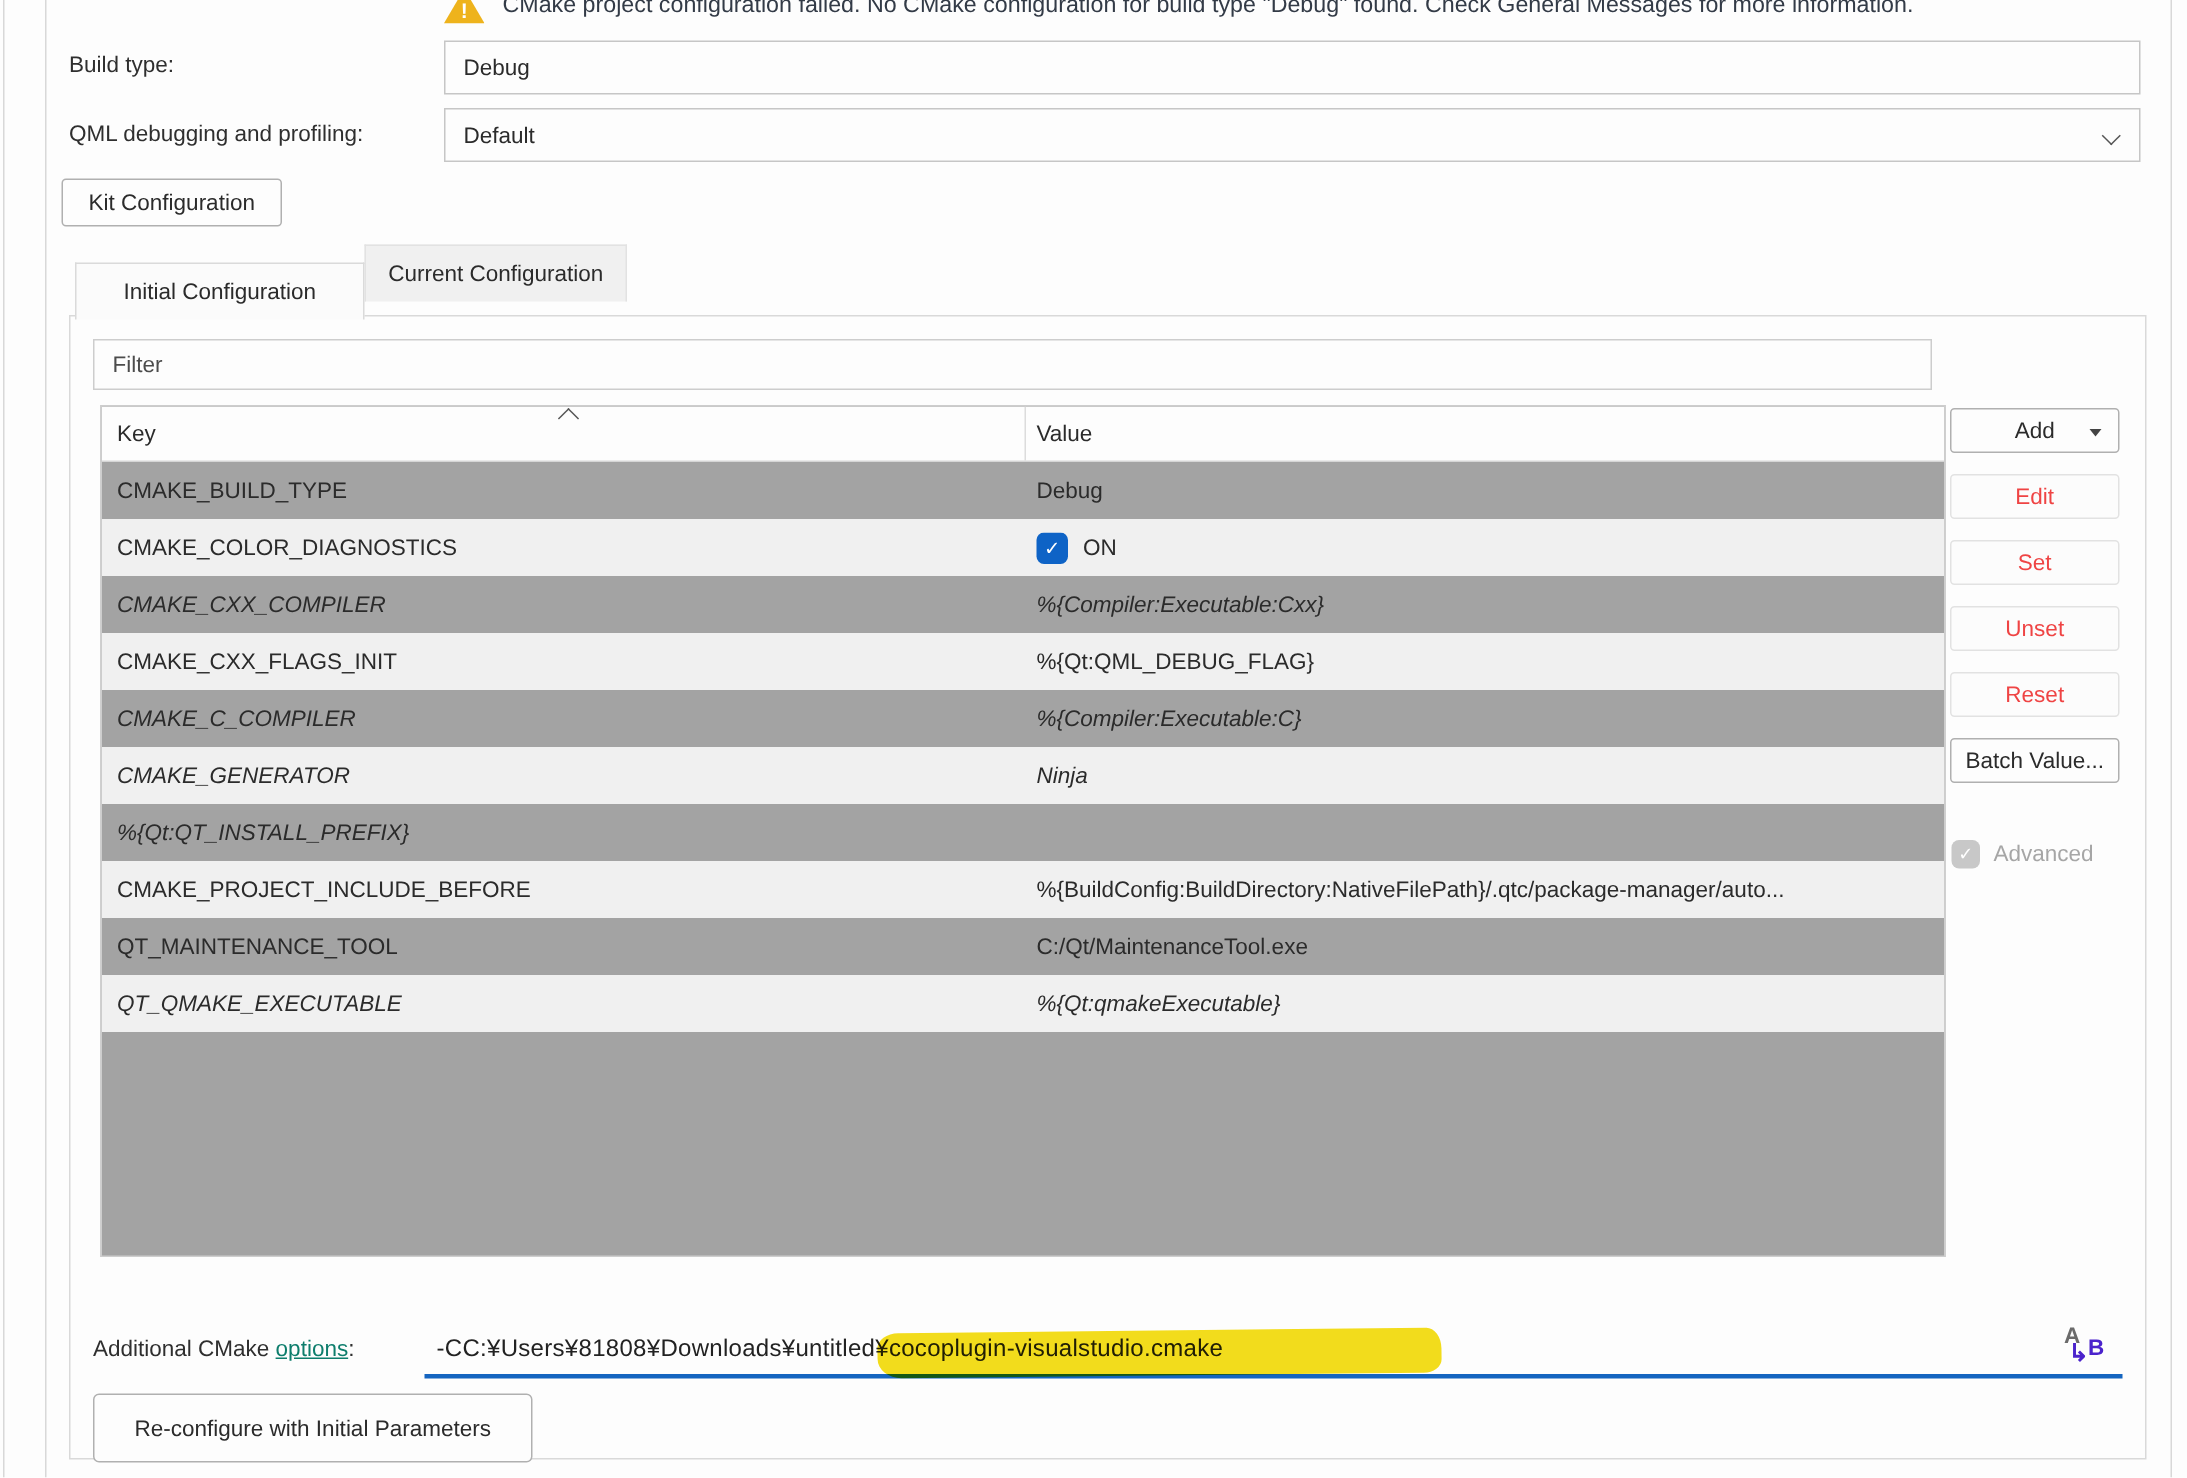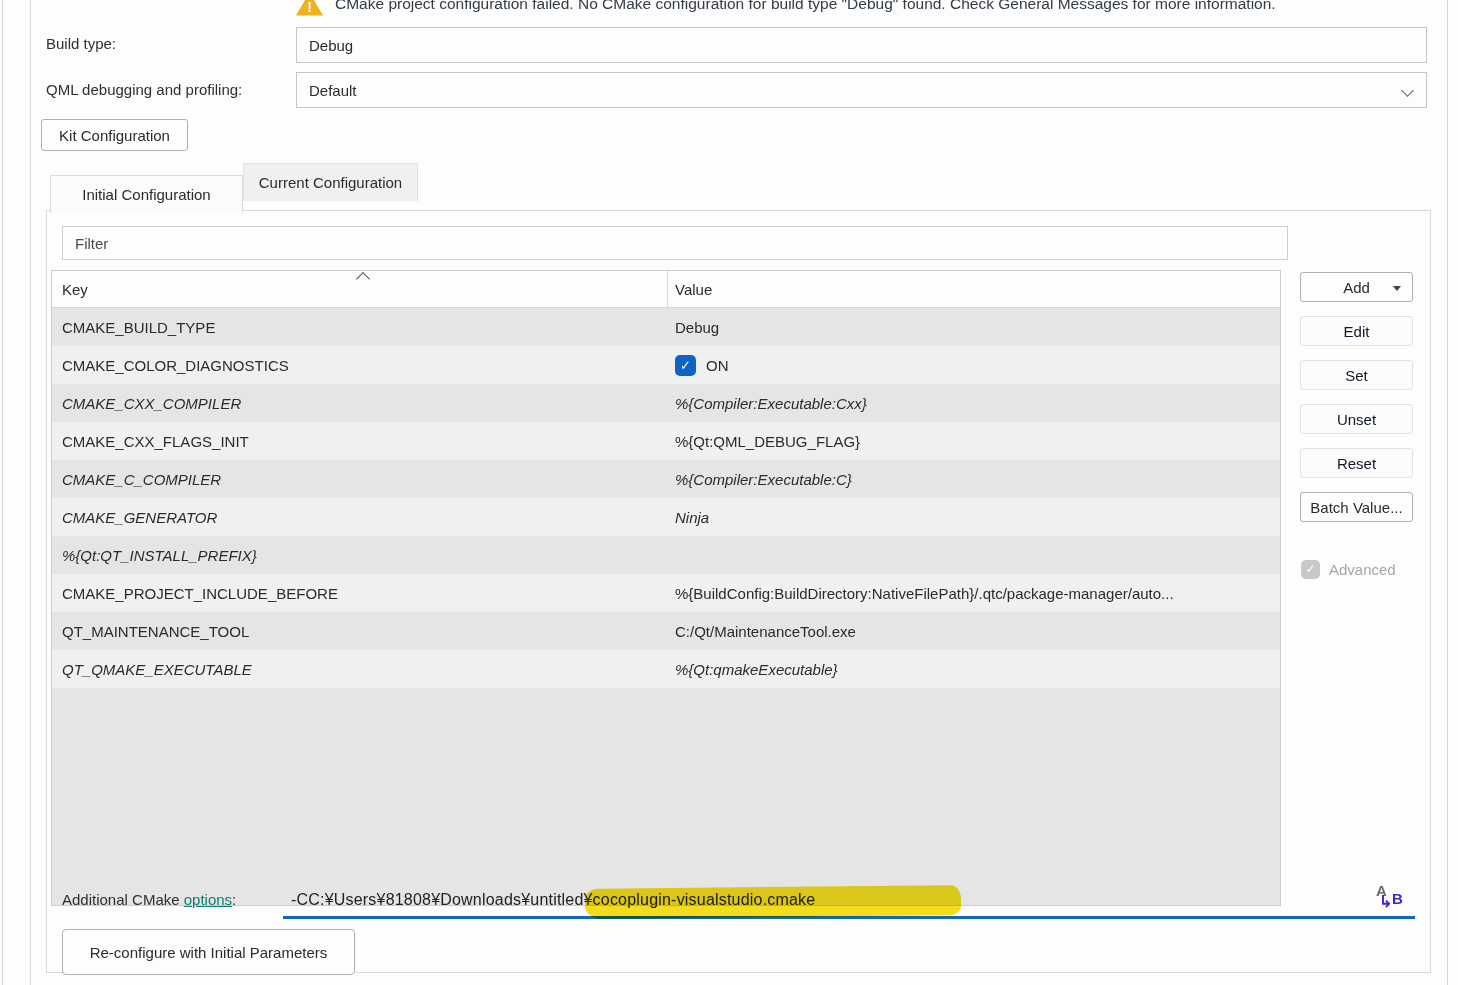"Key" .table { background: #e5e5e5 -> #a3a3a3; height: 636px -> 568px; left: 51px -> 67px }
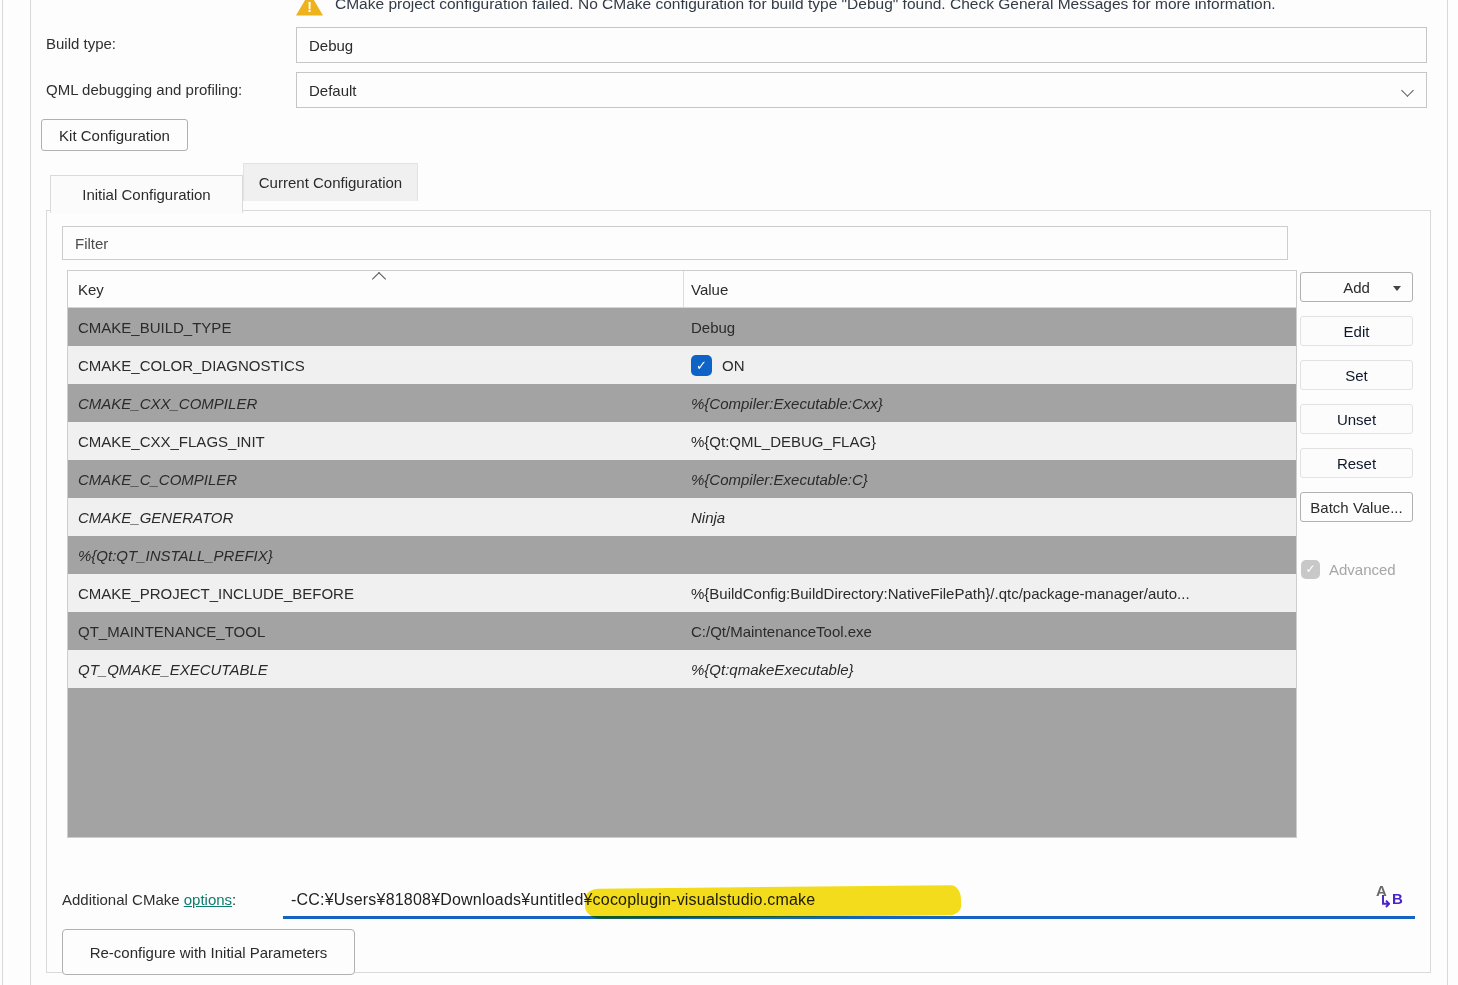"Edit" .sidebtn.disabled { color: #0f172a -> #ef4444 }
